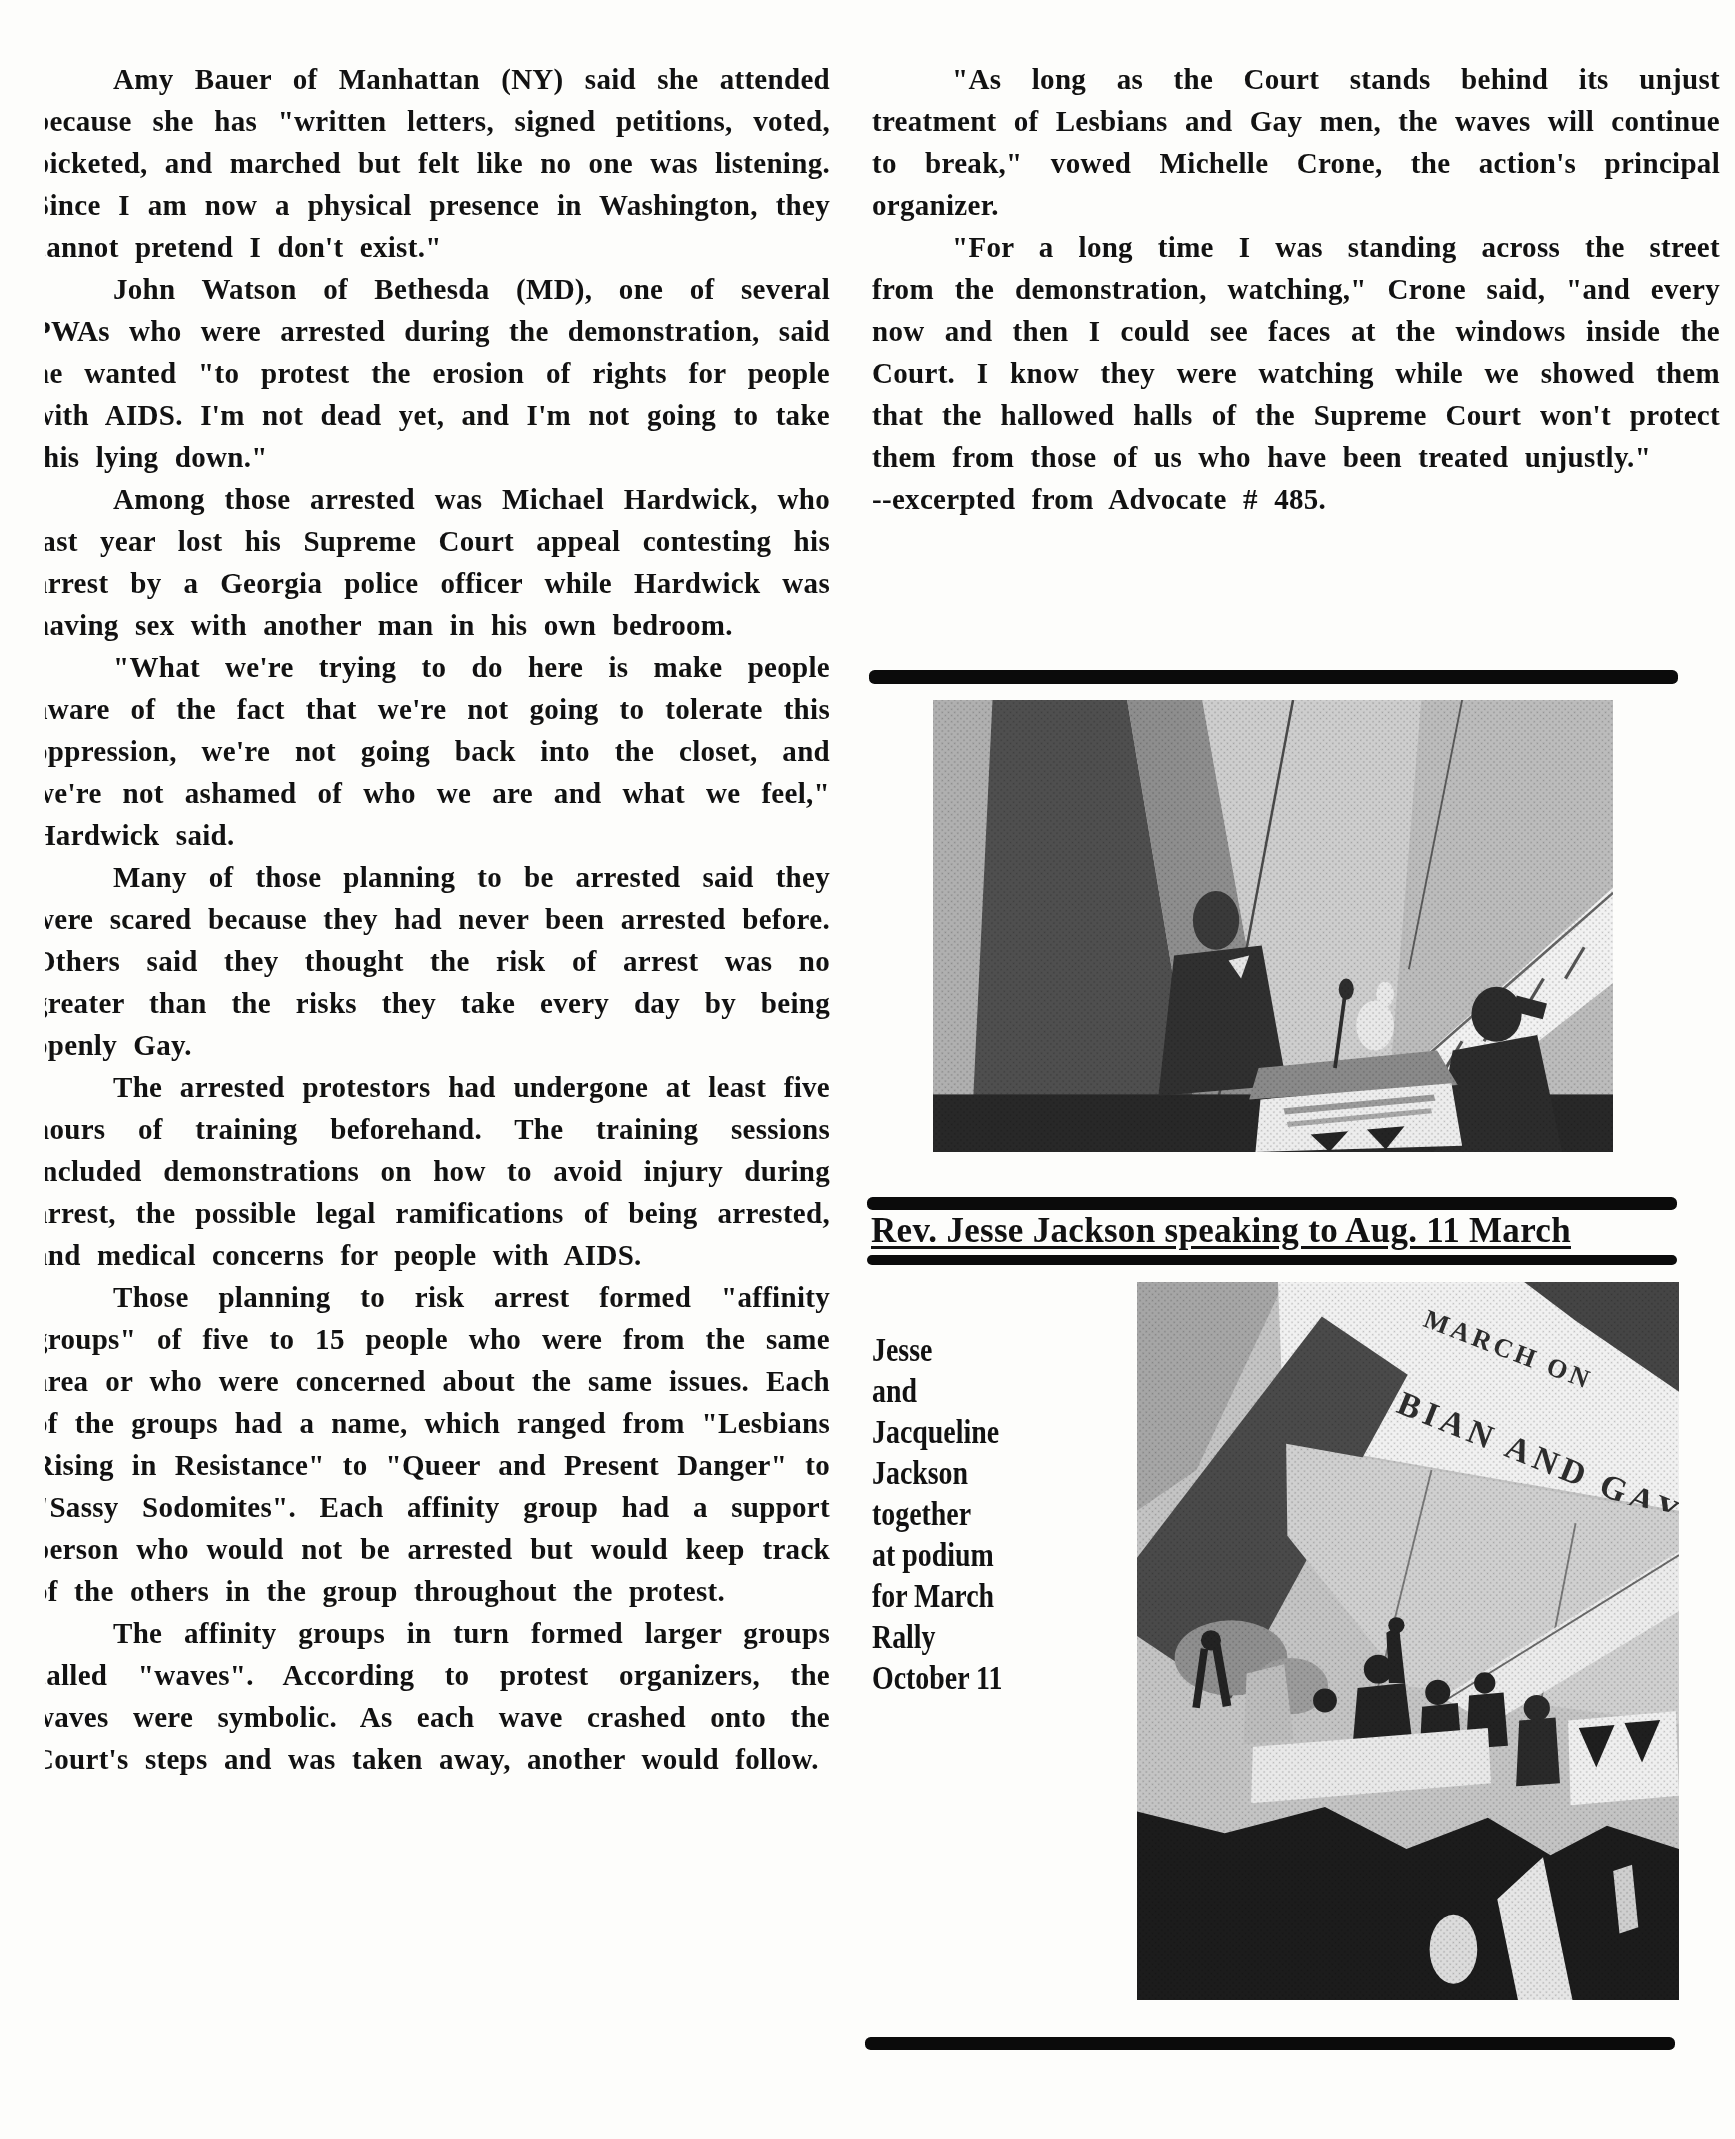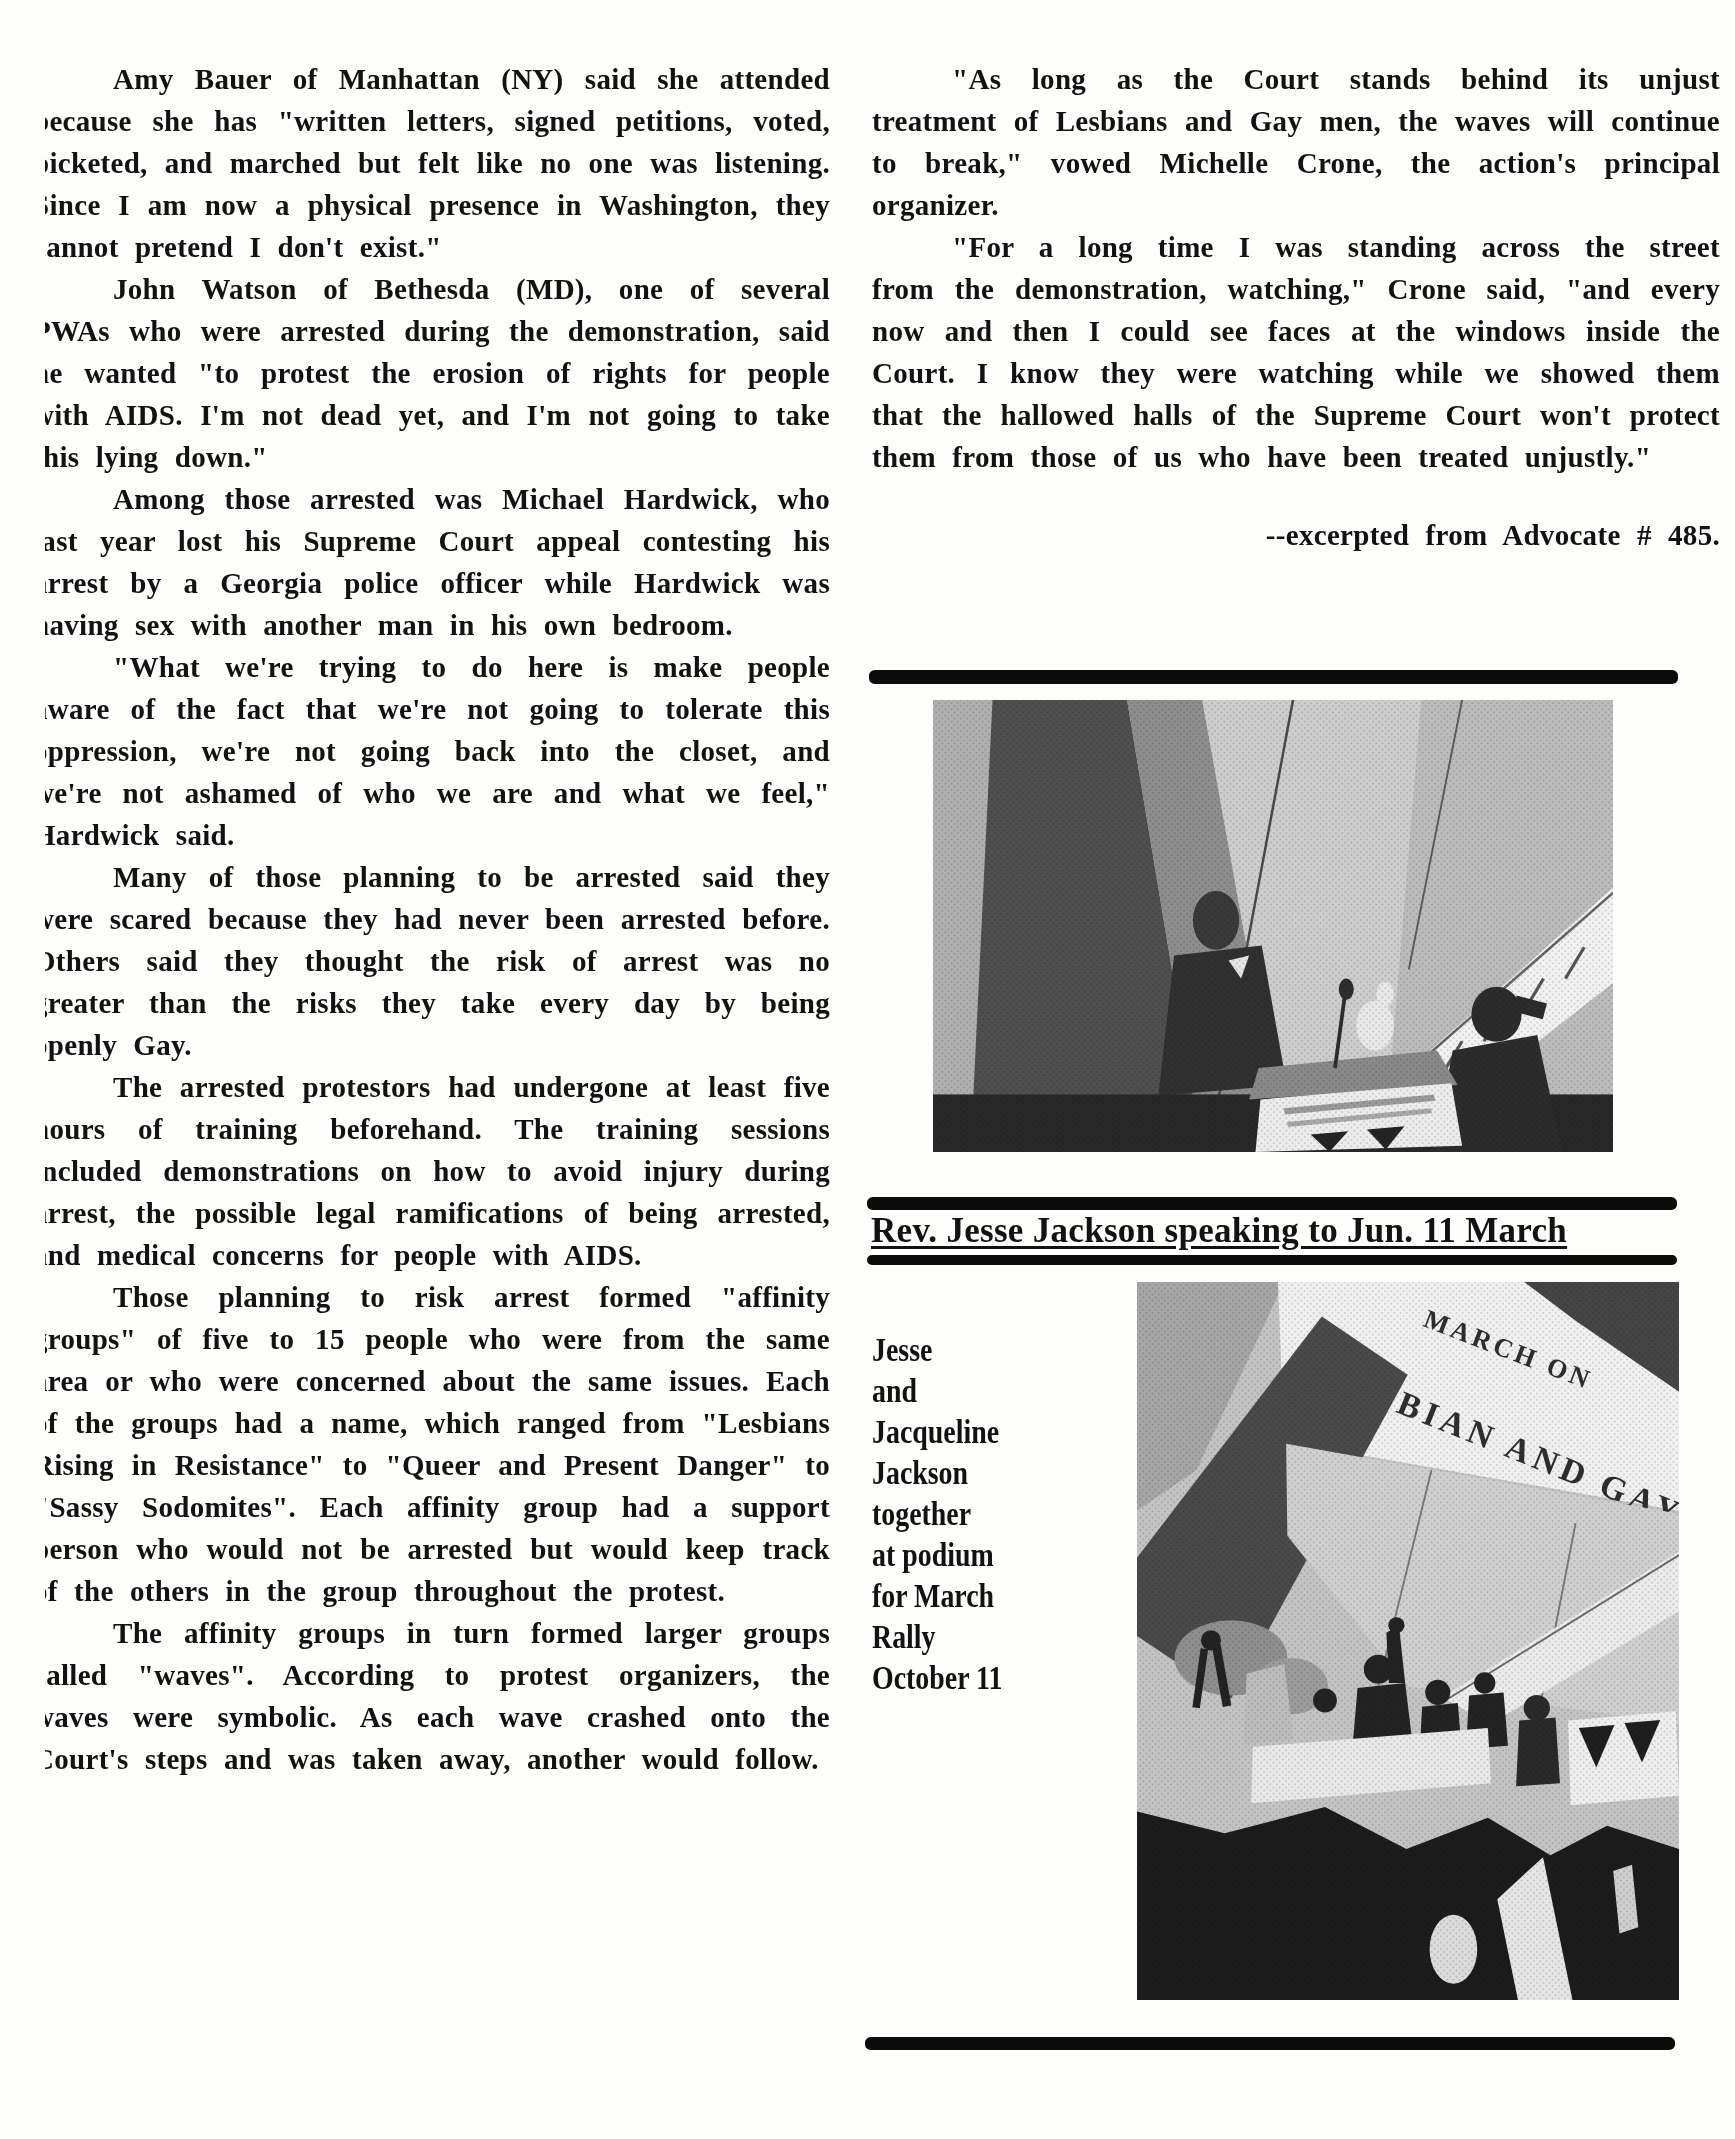"--excerpted from Advocate # 485." .col p.attribution { margin-top: 36px -> none; text-align: right -> left }
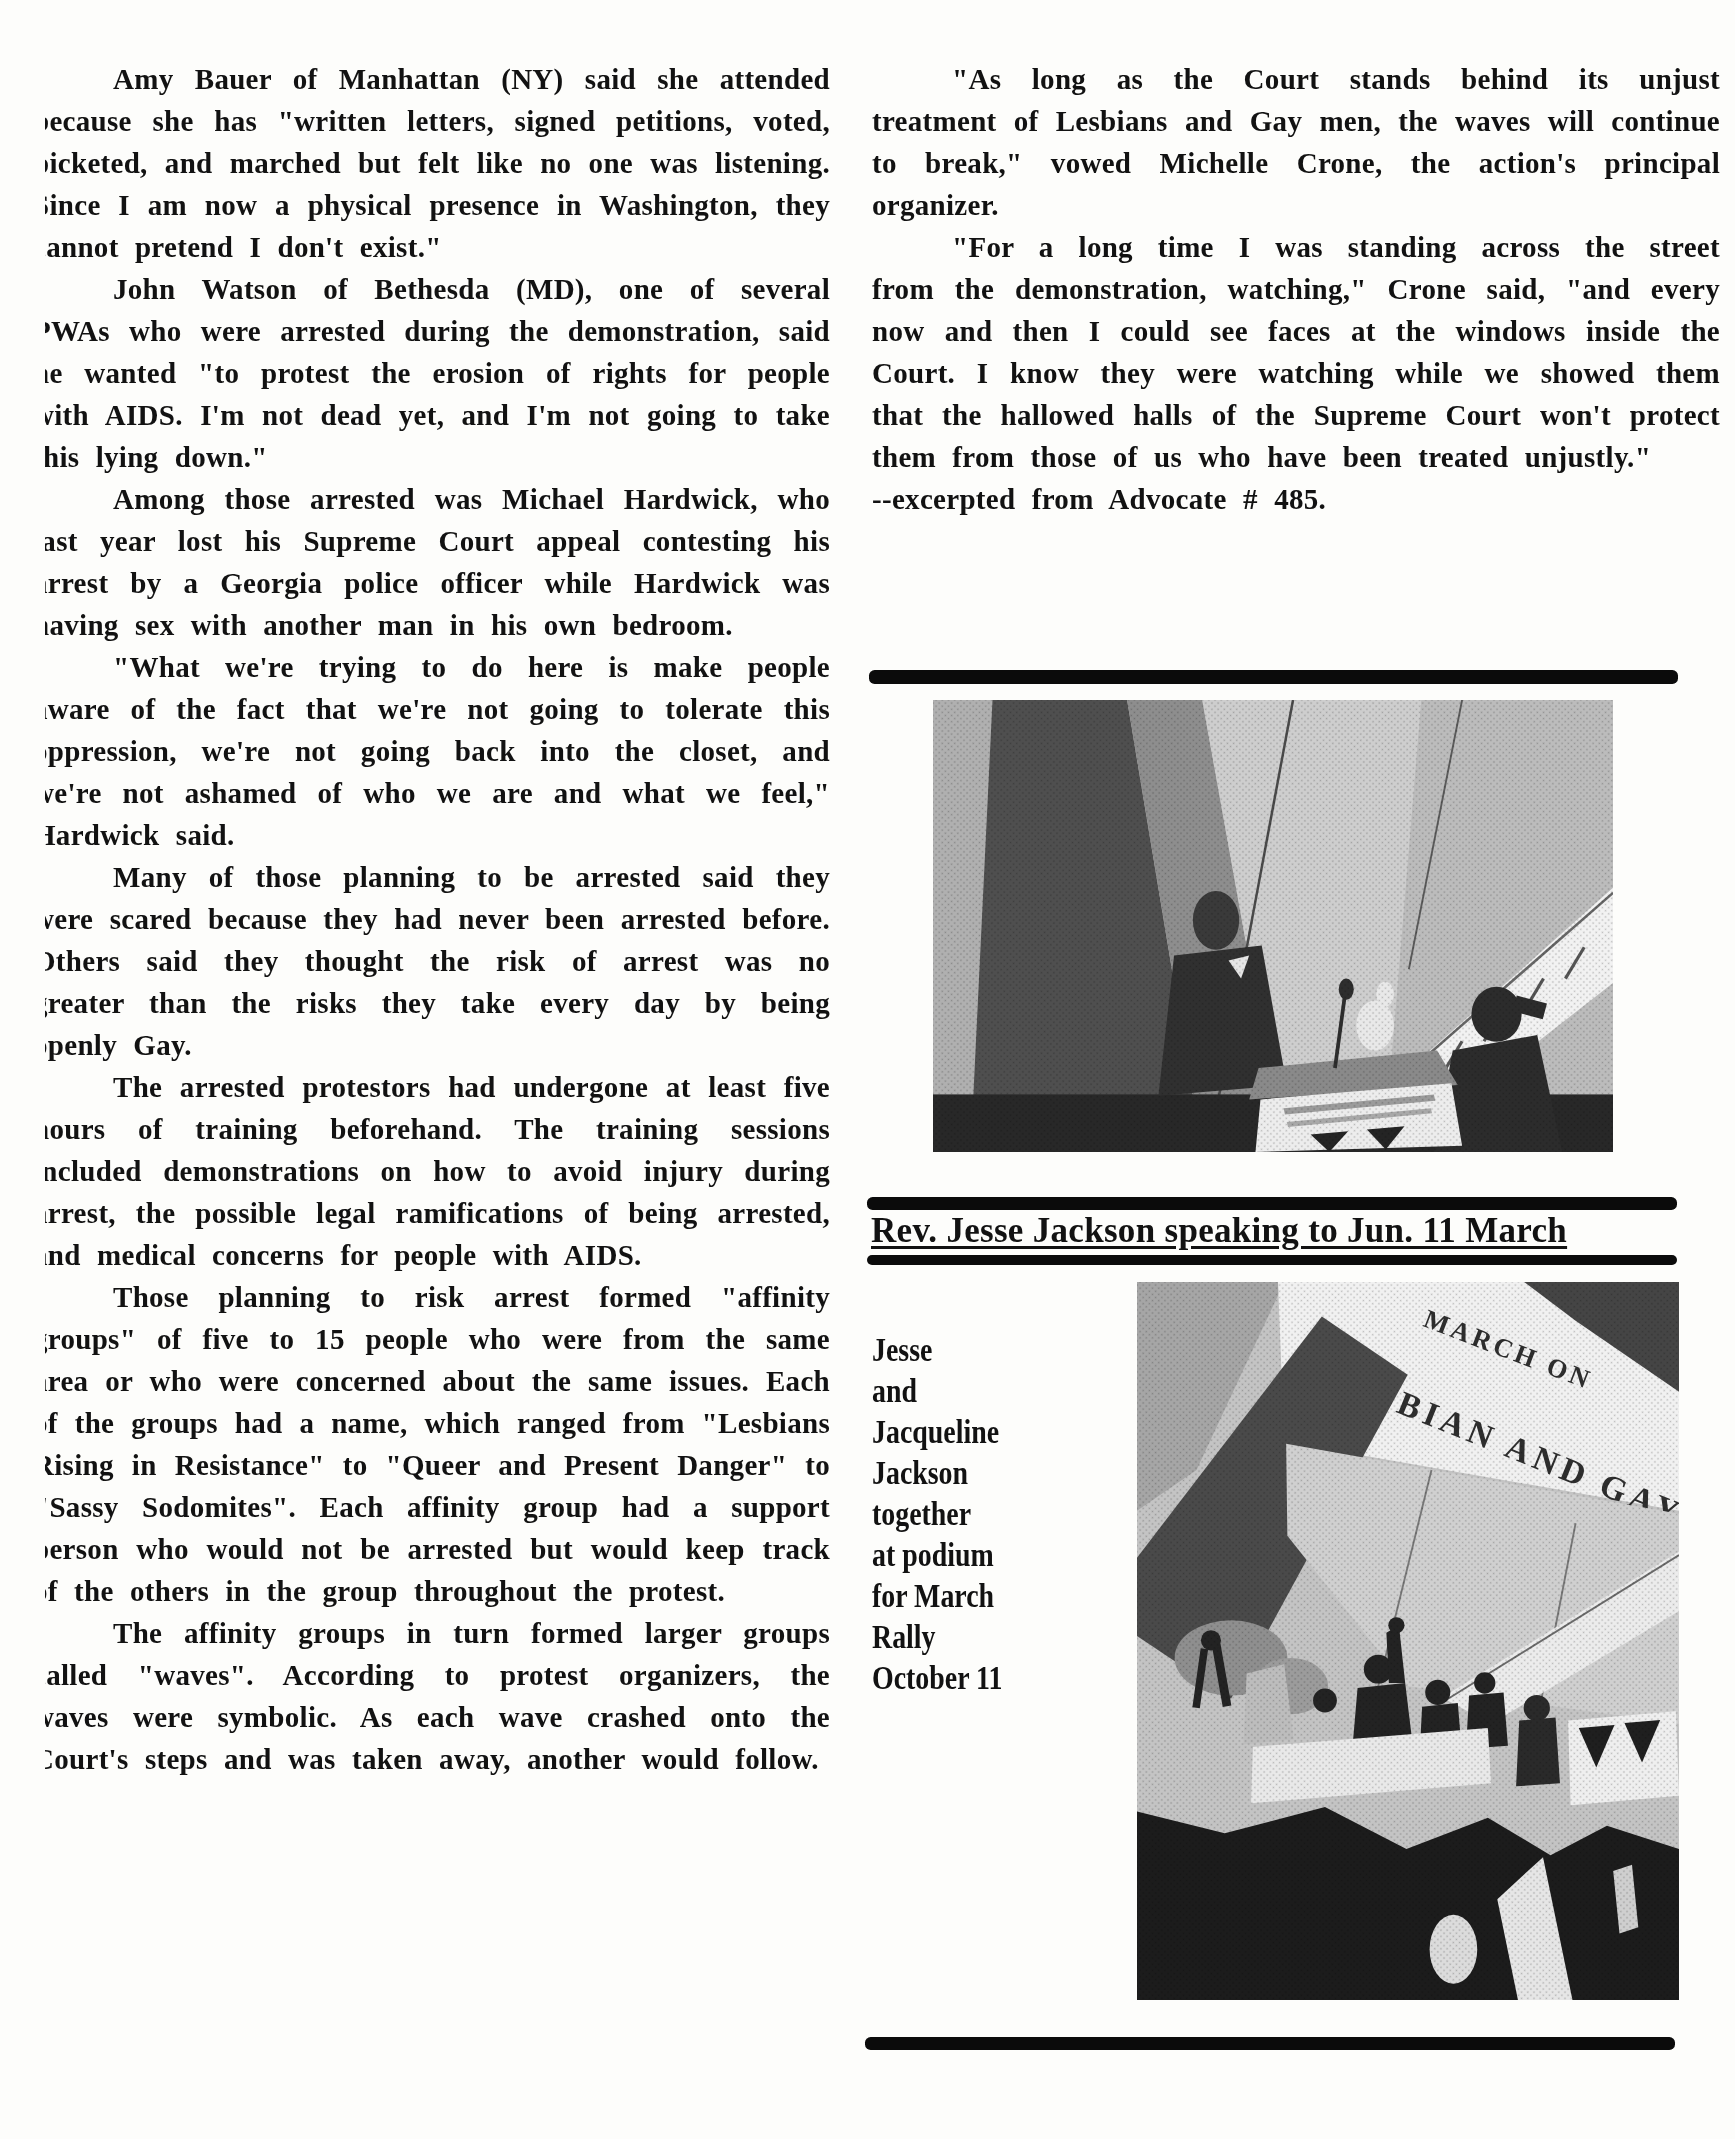"Rev. Jesse Jackson speaking to" div.caption1 { text: Jun -> Aug }
